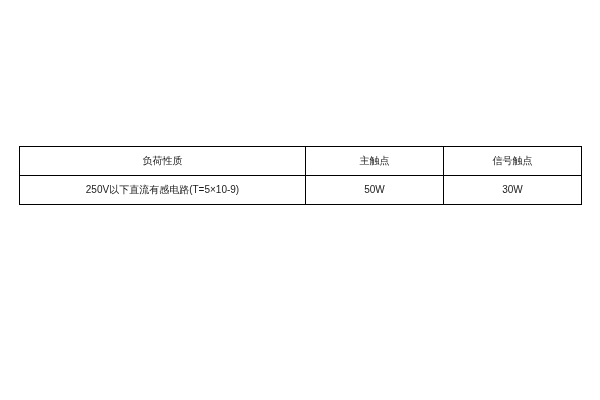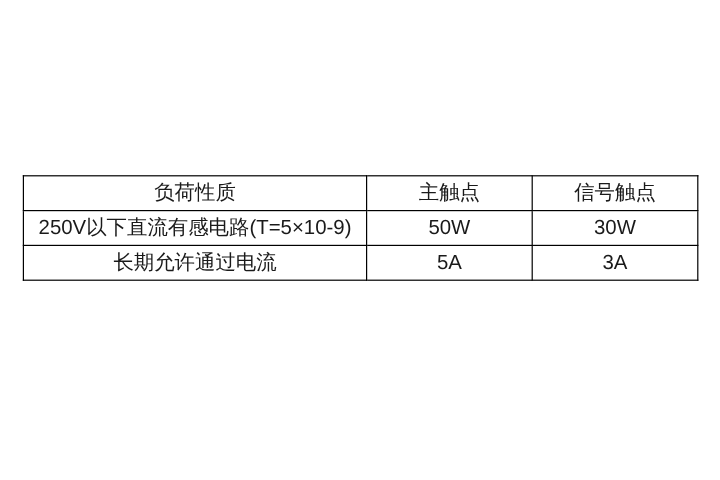"负荷性质" table.spec-table td, table.spec-table th { font-size: 17px -> 10px }
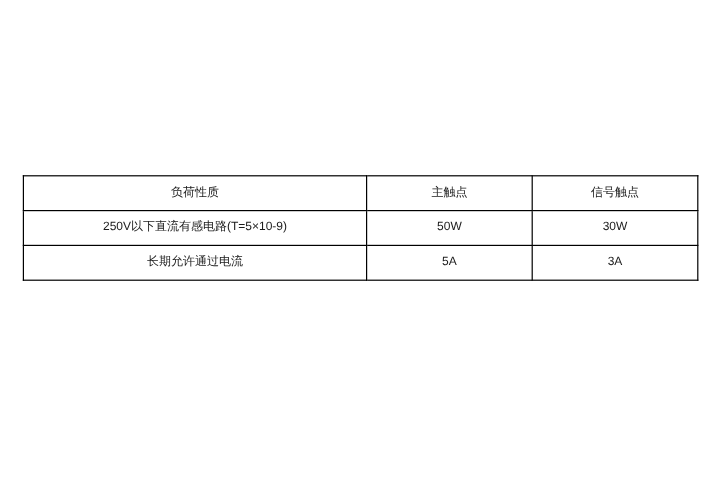"长期允许通过电流" tr { html: <tr> <td>长期允许通过电流</td> <td>5A</td> <td>3A</td> </tr> -> none }
